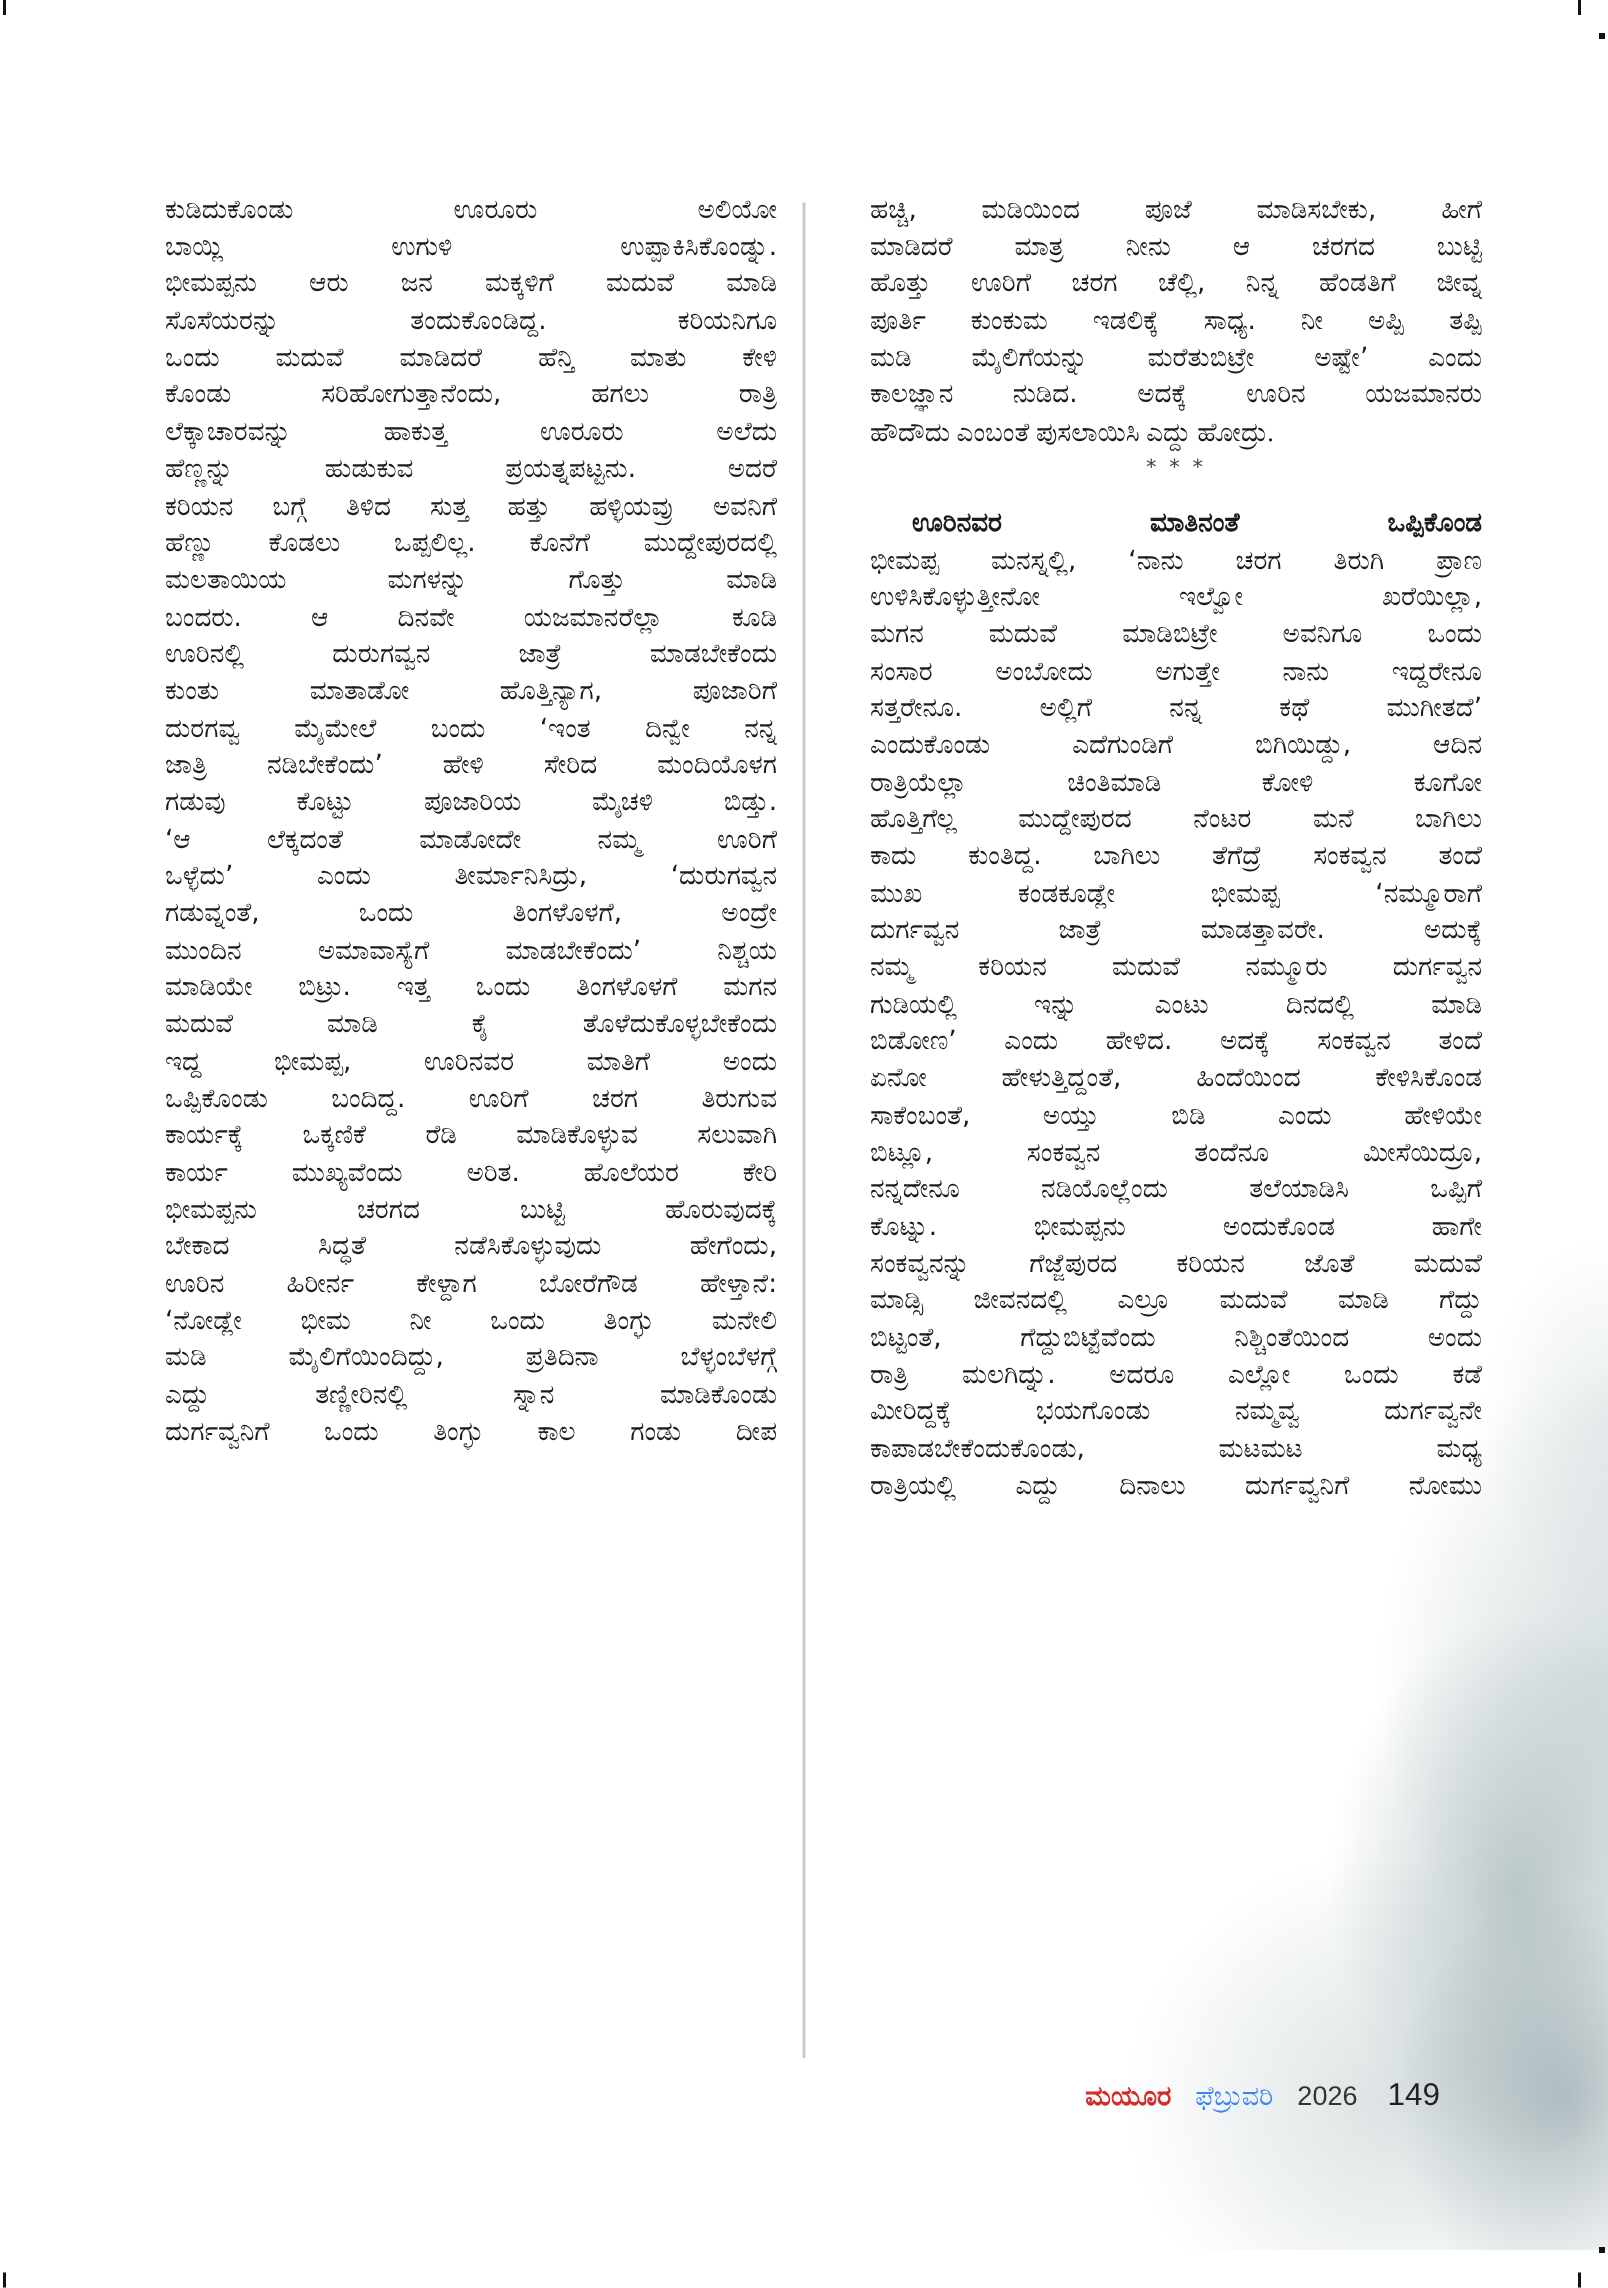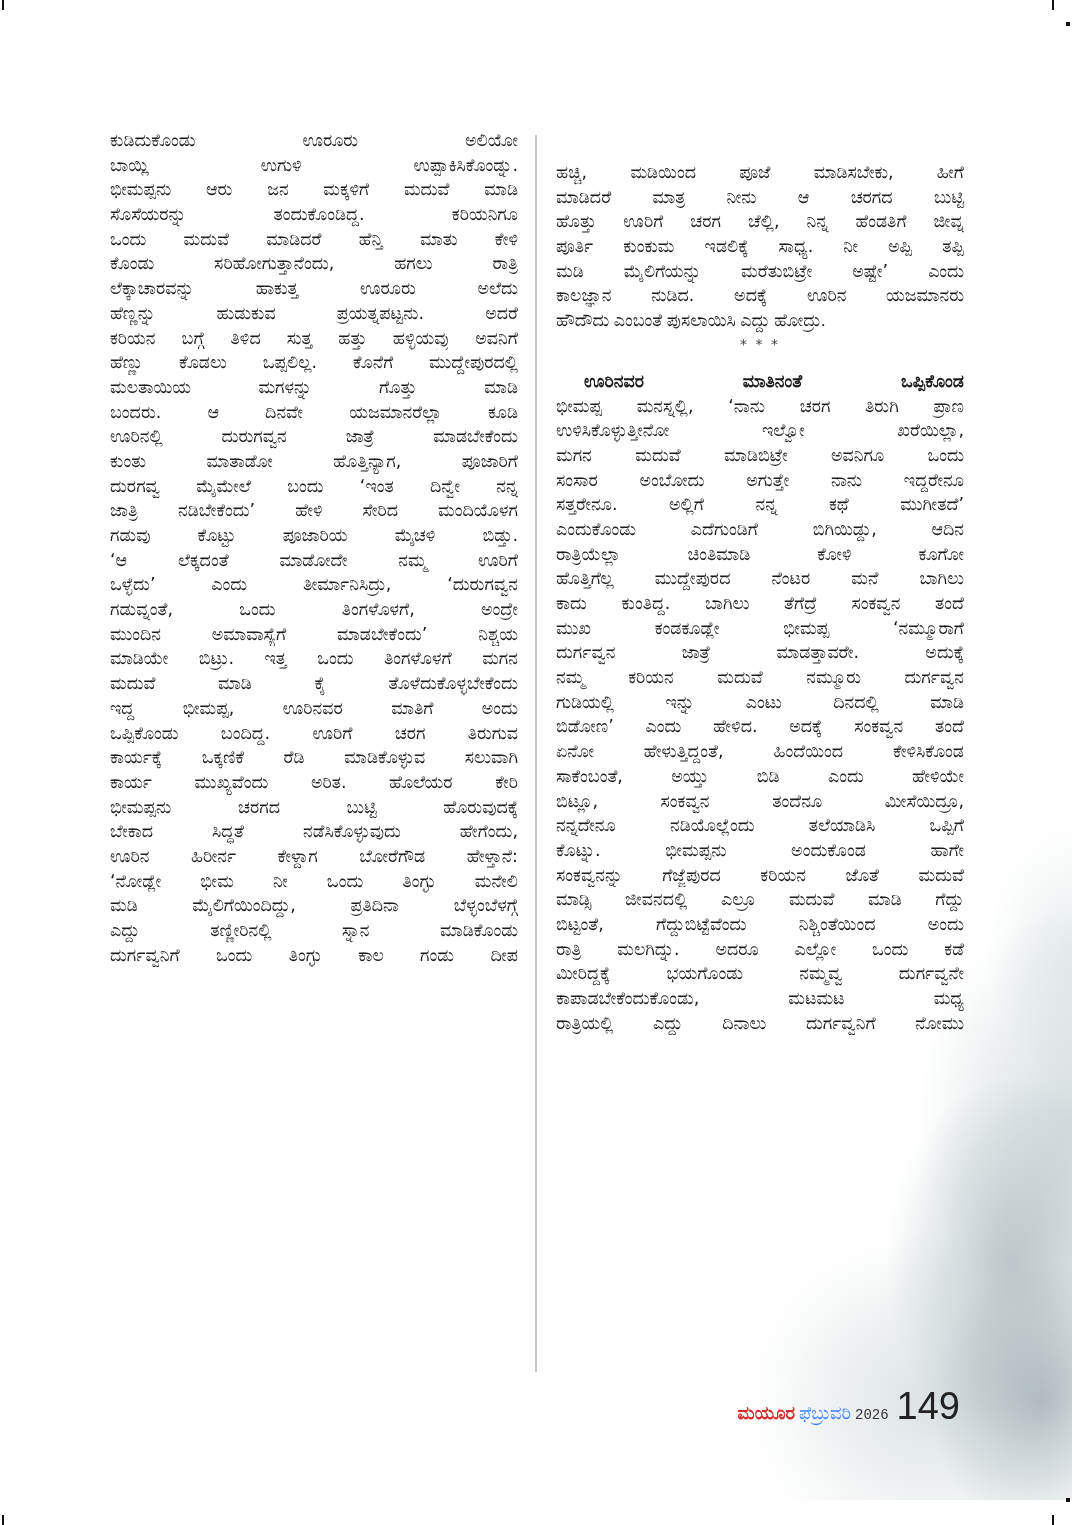"ಹಚ್ಚಿ, ಮಡಿಯಿಂದ ಪೂಜೆ ಮಾಡಿಸಬೇಕು, ಹೀಗೆ" .col-right { left: 556px -> 580px; margin-top: 32px -> none }
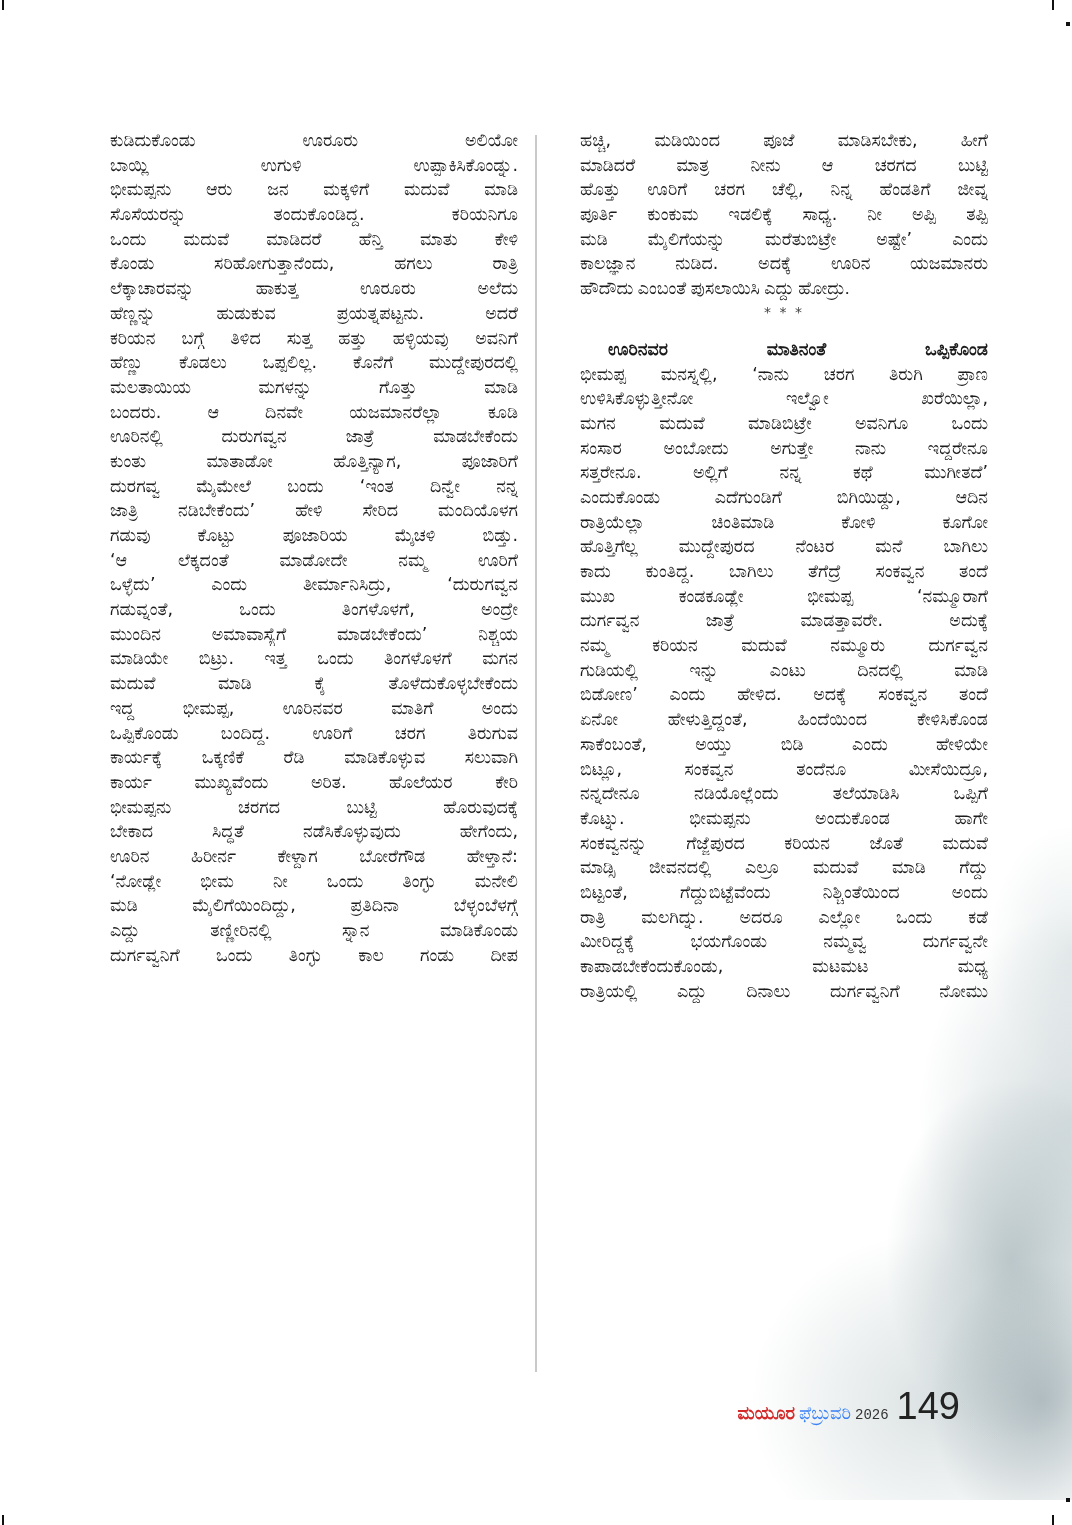"ಮಯೂರ" .folio { gap: 4px -> 16px }
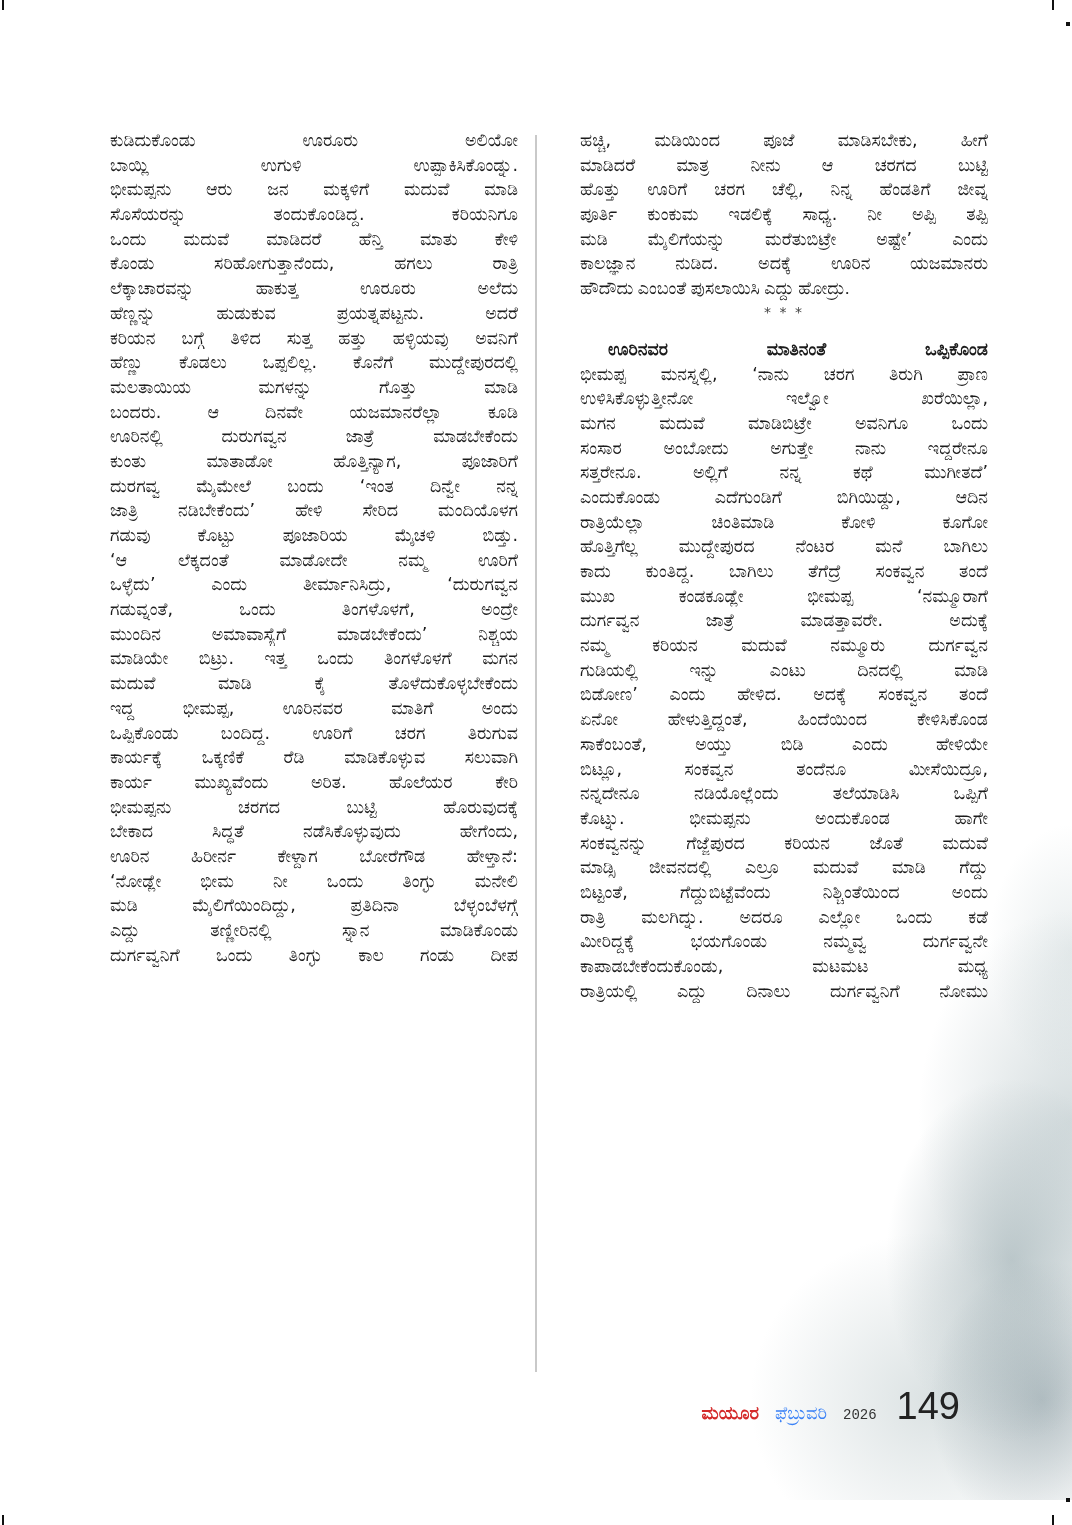"2026" .folio .year { font-family: Liberation Mono, monospace -> Liberation Sans, sans-serif; font-size: 14px -> 18px }
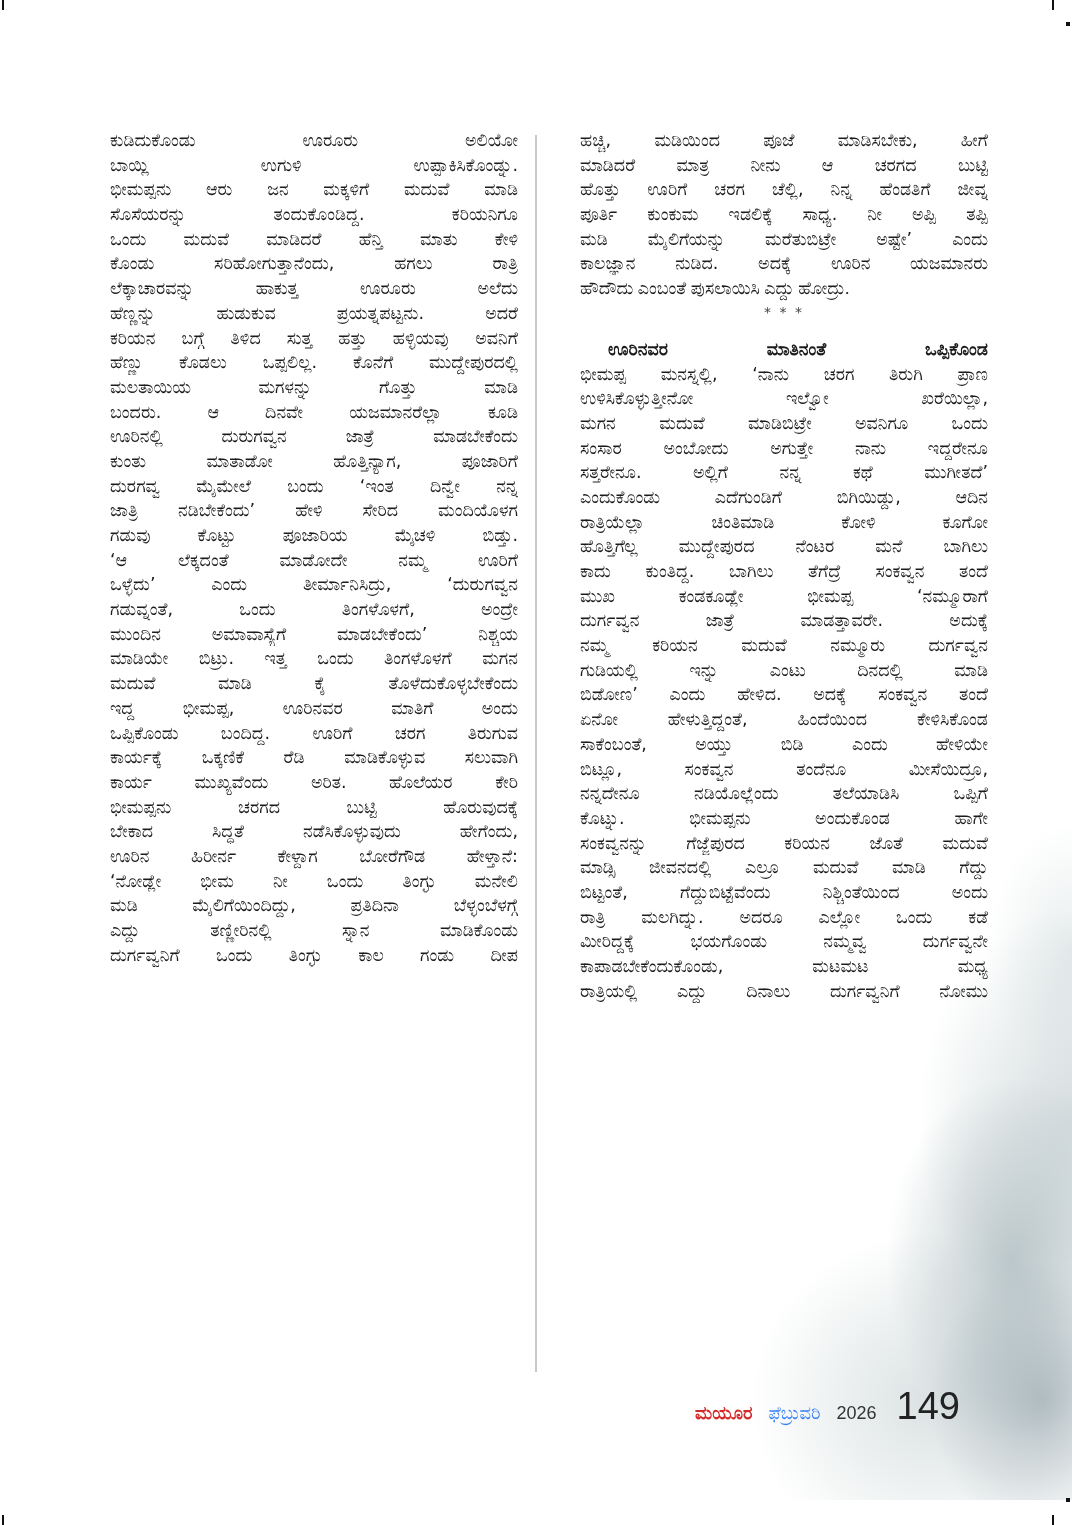"149" .folio .page-no { font-size: 38px -> 21px }
